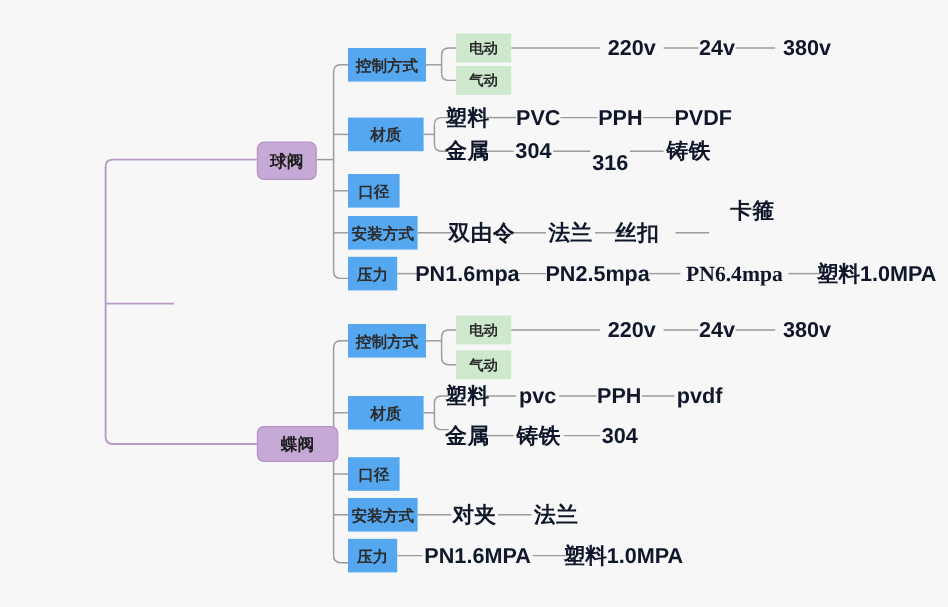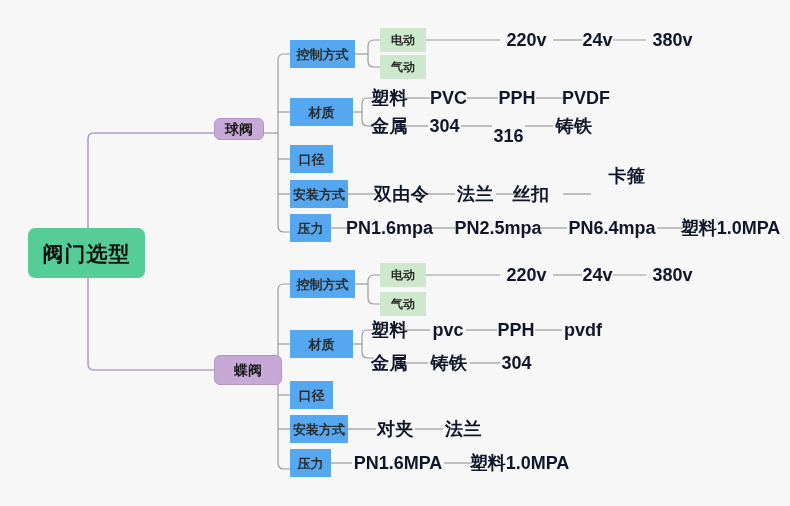"球阀" div.node { height: 22px -> 32px }
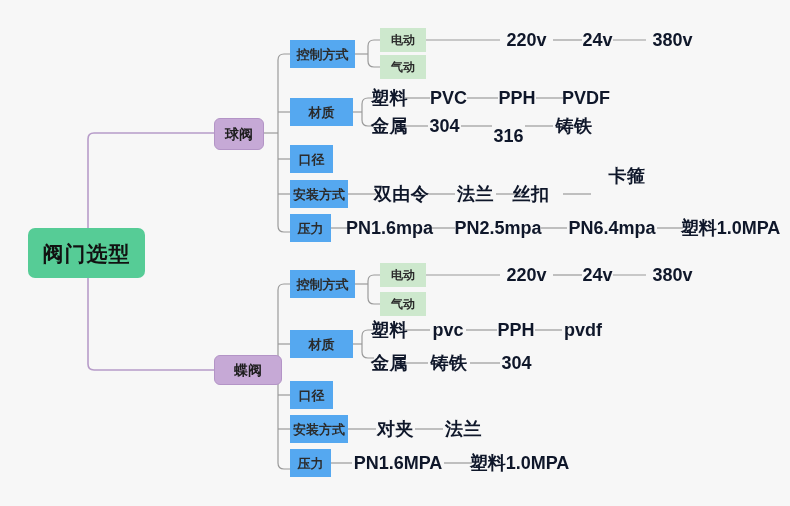"PN6.4mpa" div.leaf-text { font-family: none -> Liberation Serif, serif }
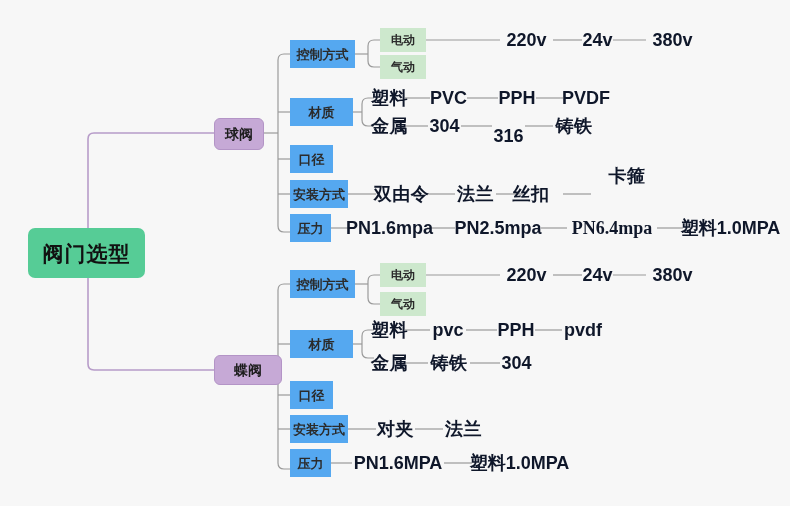"阀门选型" div.node { html: <div>阀门选型</div> -> none }
